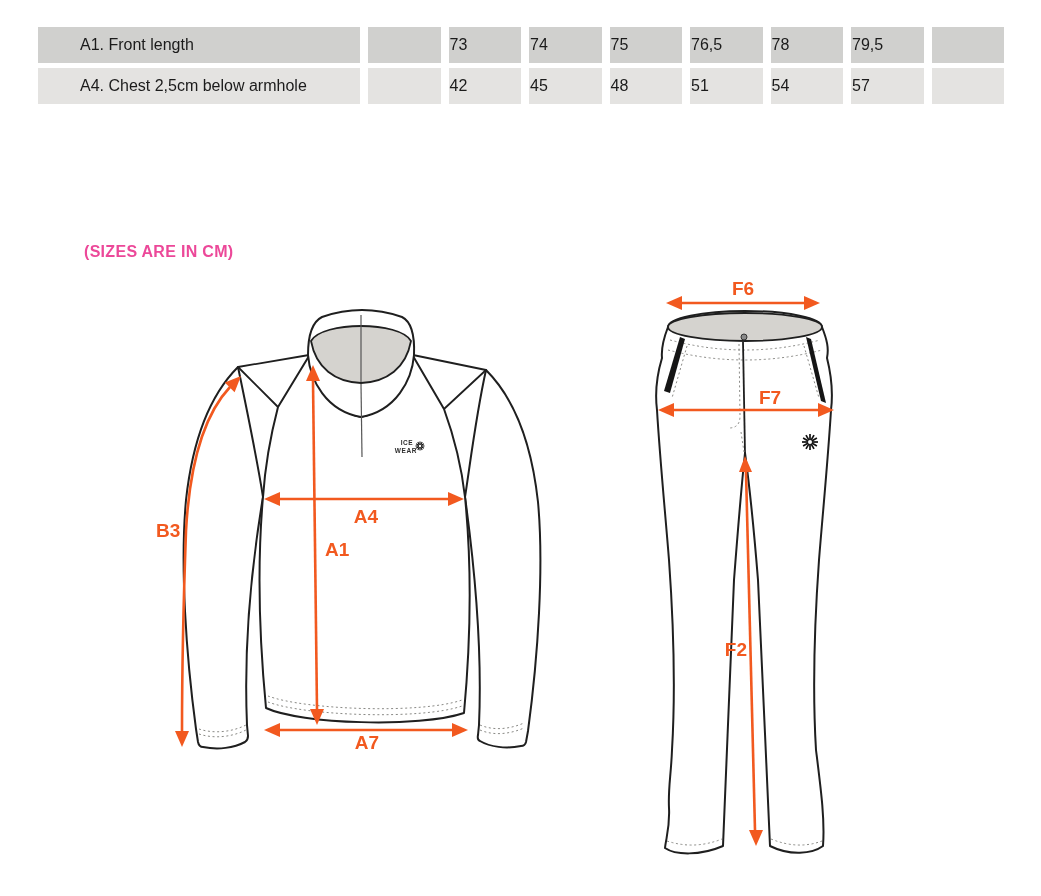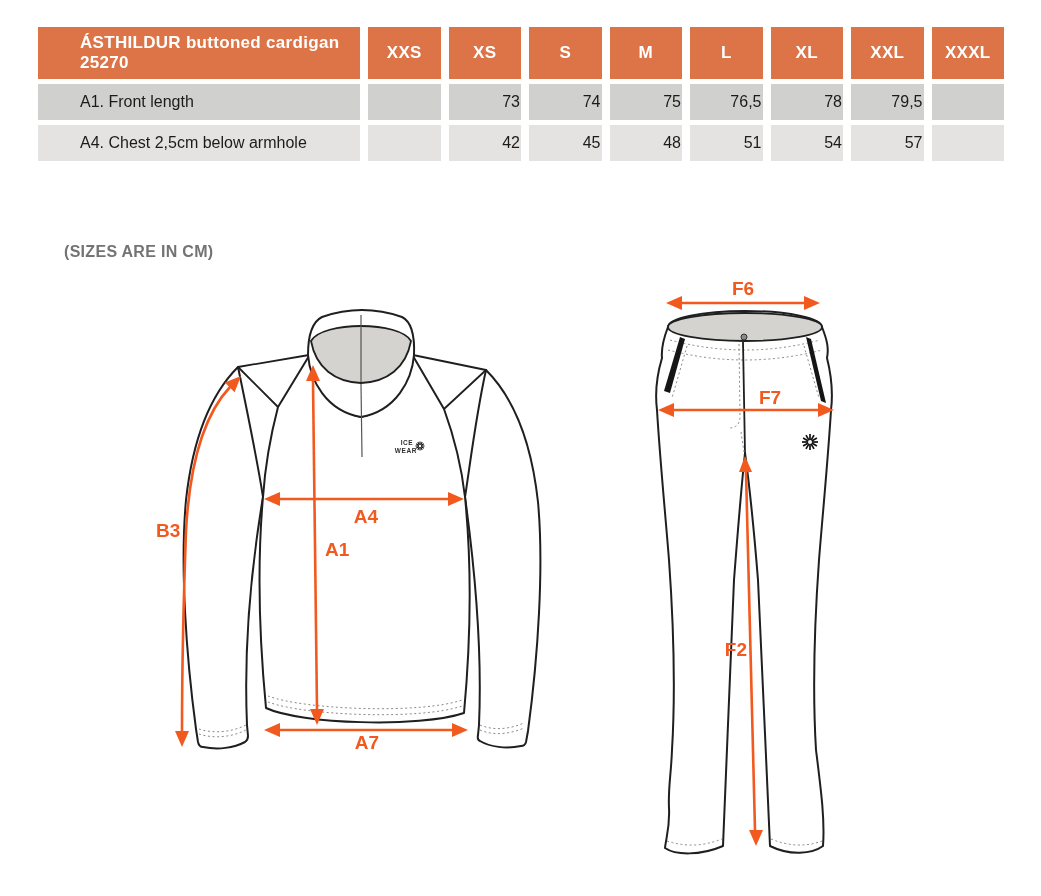"ÁSTHILDUR buttoned cardigan 25270" tr { html: <tr> <th>ÁSTHILDUR buttoned cardigan 25270</th> <th>XXS</th> <th>XS</th> <th>S</th> <th>M</th> <th>L</th> <th>XL</th> <th>XXL</th> <th>XXXL</th> </tr> -> none }
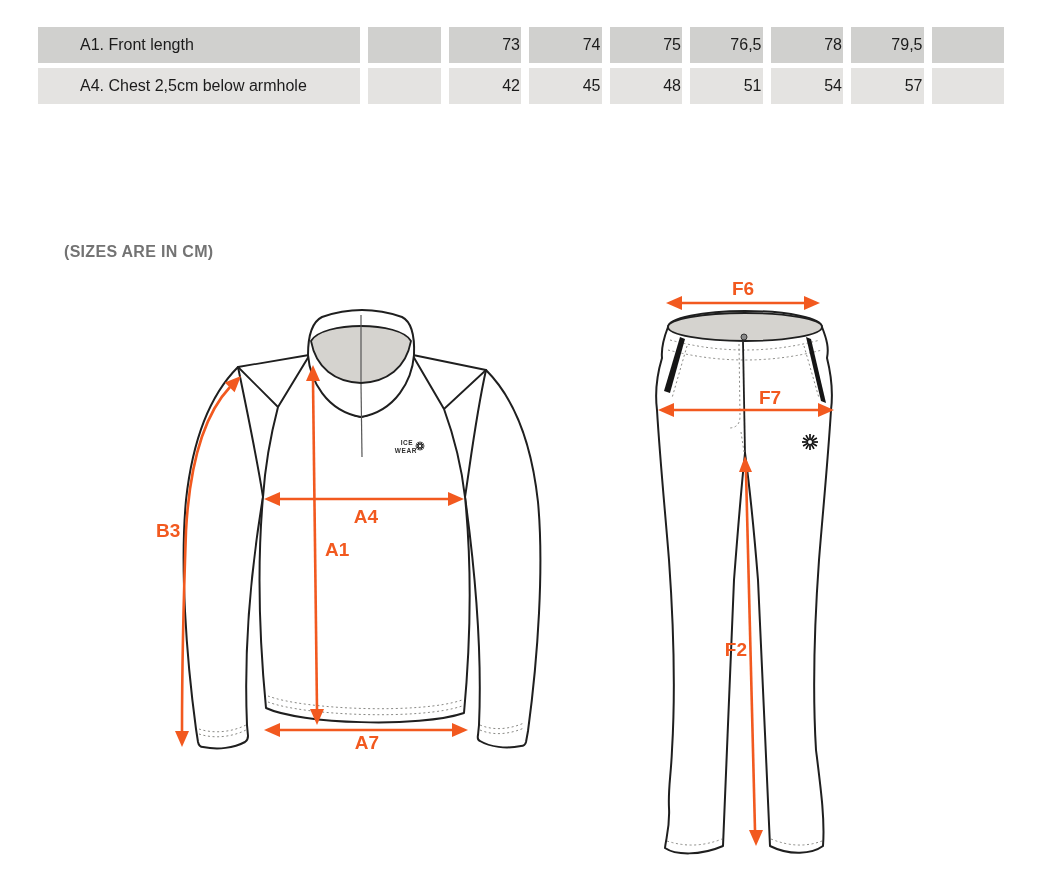"73" .size-table td { text-align: right -> left }
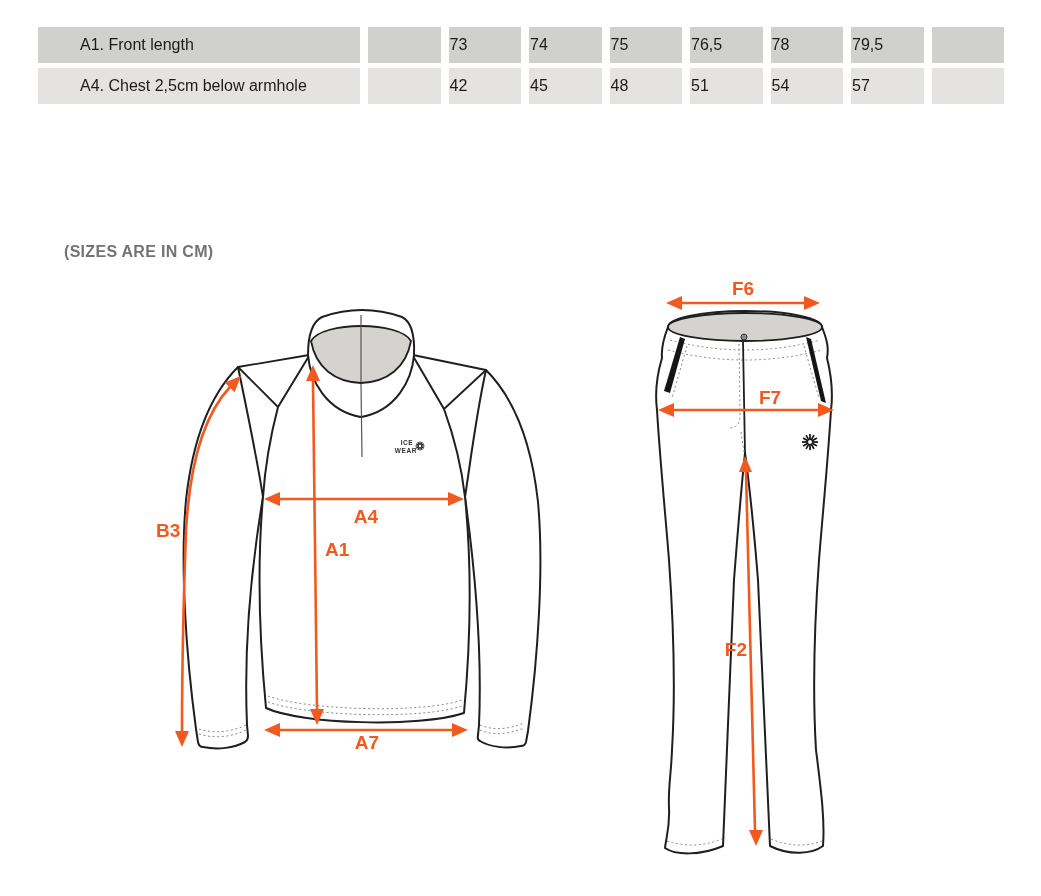"(SIZES ARE IN CM)" .sizes-note { color: #737373 -> #ec4899; left: 64px -> 84px }
